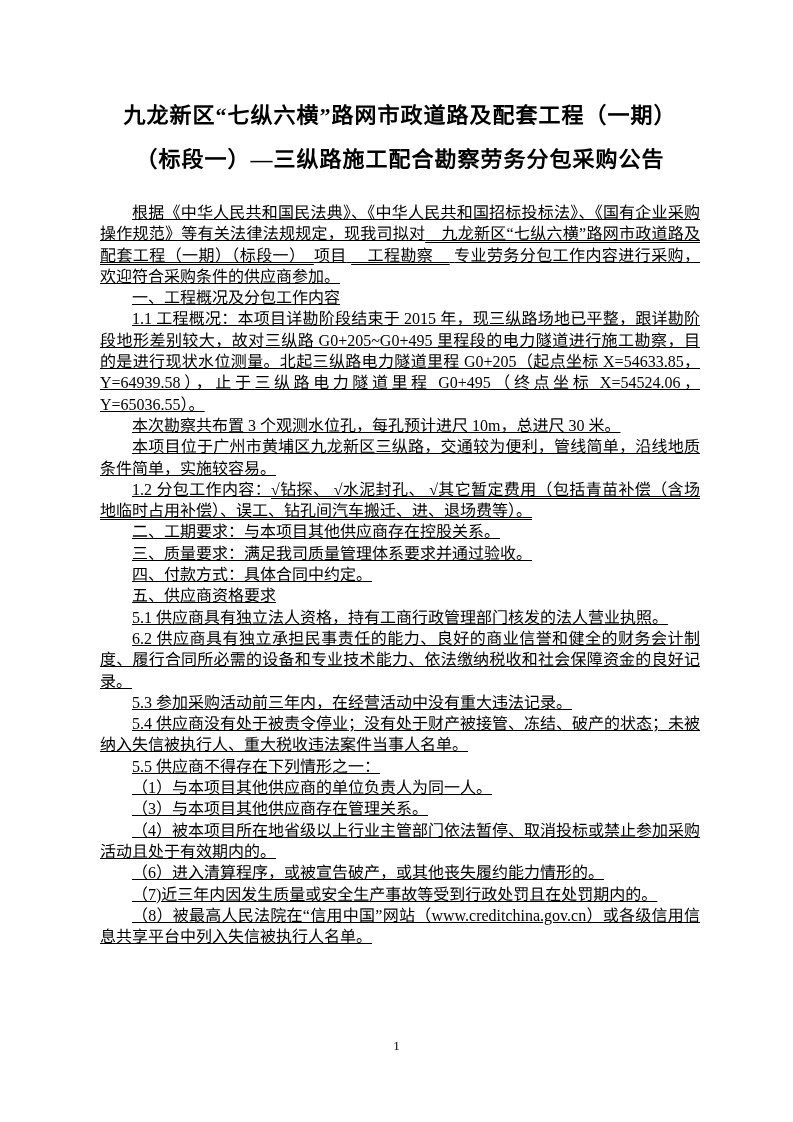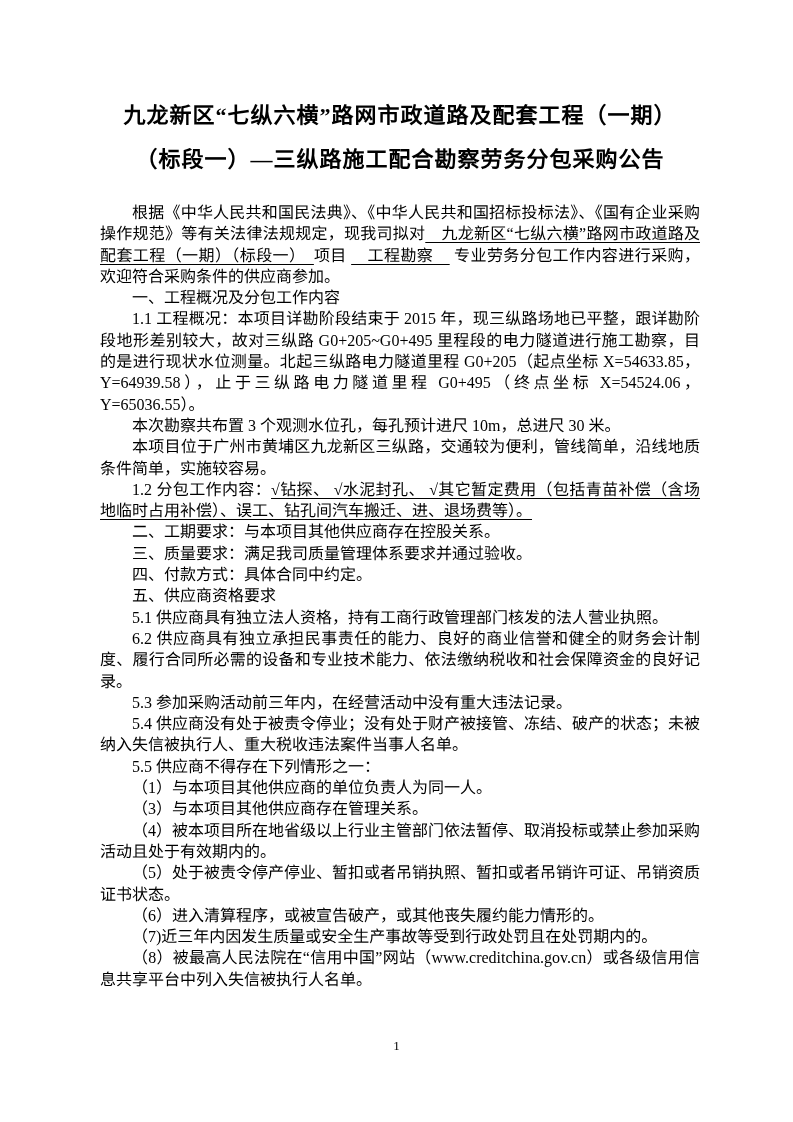"根据《中华人民共和国民法典》、《中华人民共和国招标投标法》、《国有企业采购操作规" .body-text { text-decoration: none -> underline }
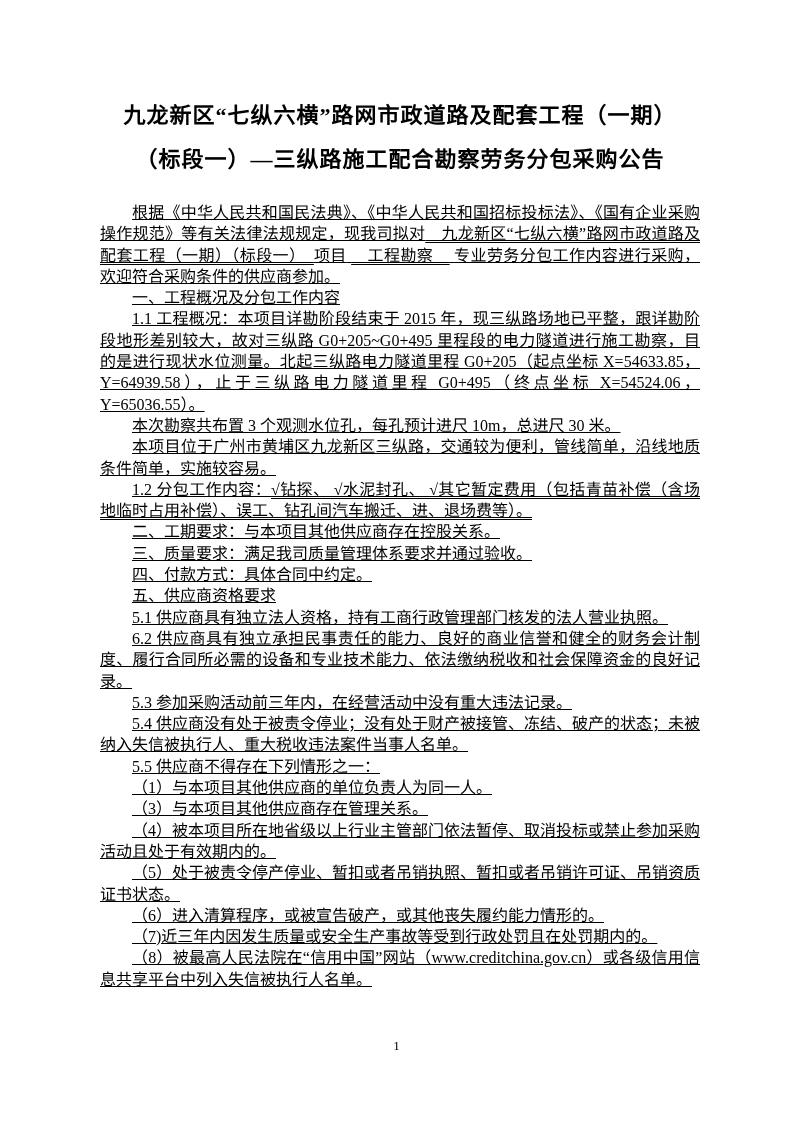"（5）处于被责令停产停业、暂扣或者吊销执照、暂扣或者吊销许可证、吊销资质证书状态" p.para { html: <p>（5）处于被责令停产停业、暂扣或者吊销执照、暂扣或者吊销许可证、吊销资质证书状态。</p> -> none }
